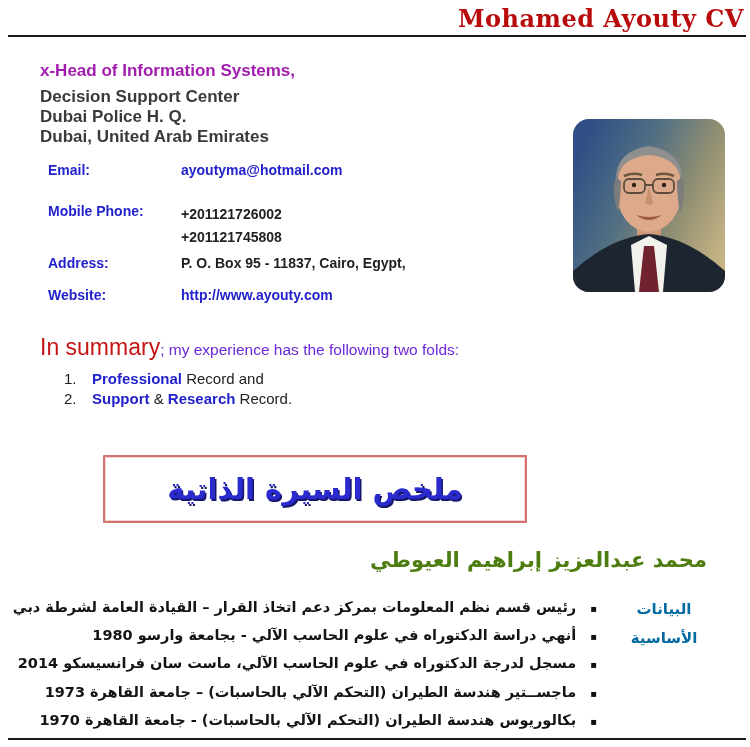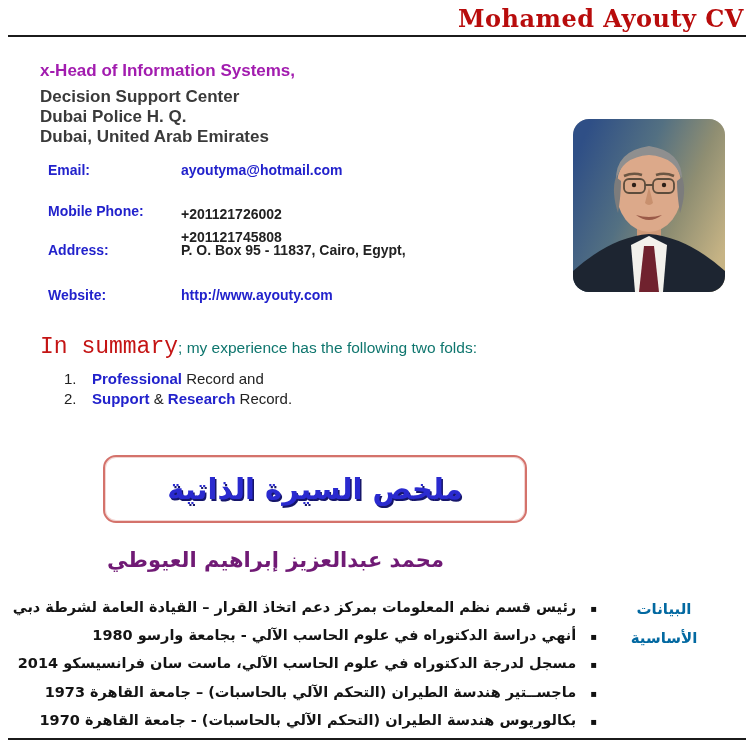"Address: P. O. Box 95" .row-address { top: 242px -> 255px }
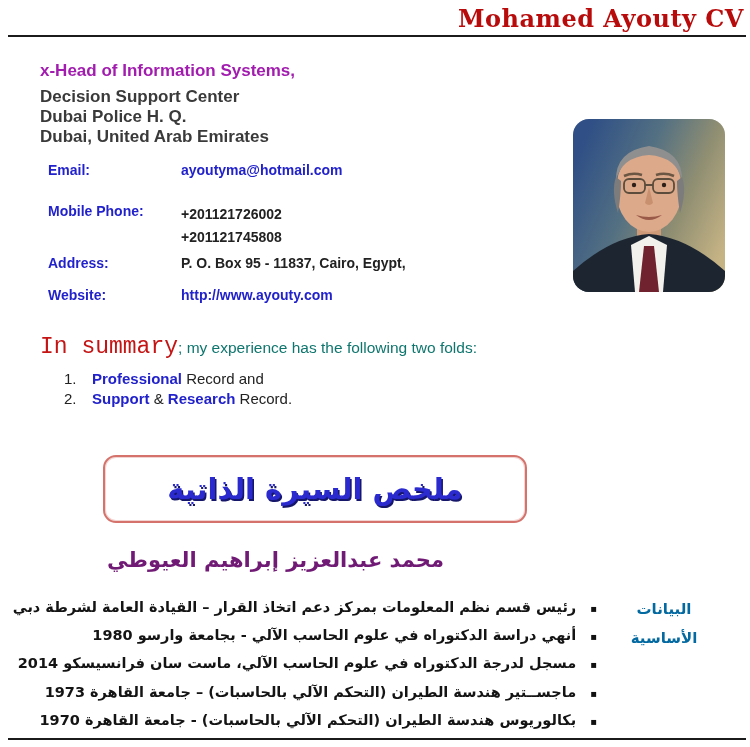"In summary" .summary-lead { font-family: Liberation Mono, monospace -> none }
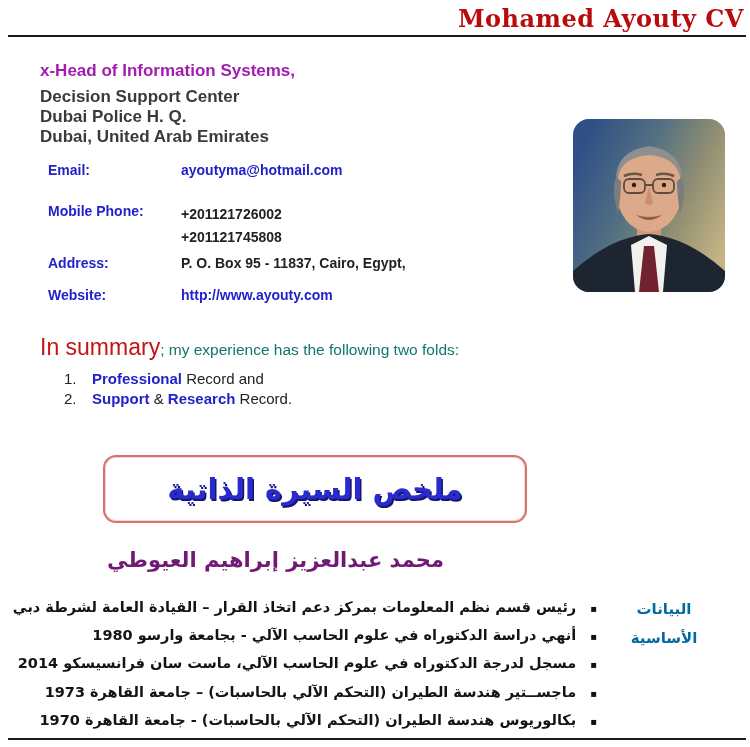"; my experience has the" .summary-rest { color: #0f766e -> #6d28d9 }
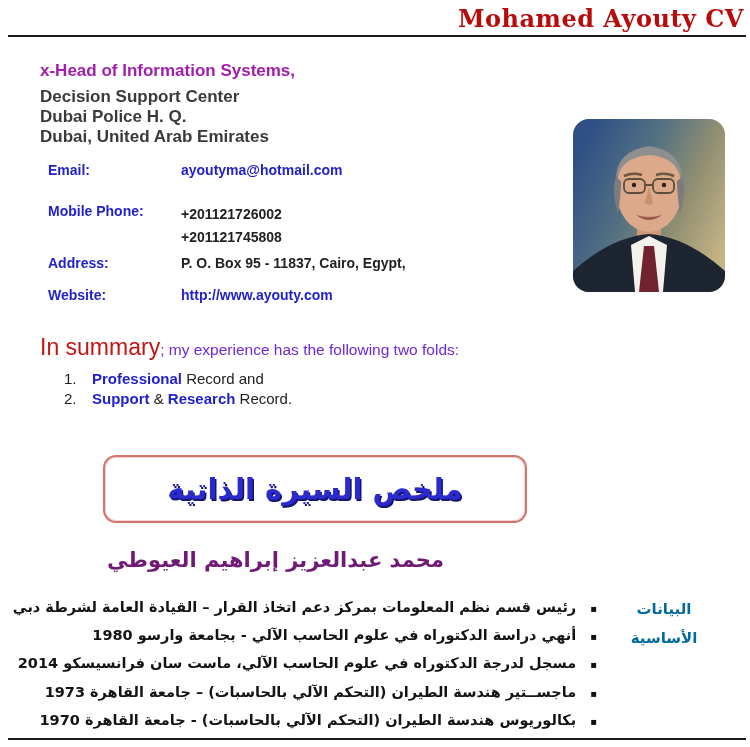"ملخص السيرة الذاتية" .title-box { border-radius: 13px -> 1px }
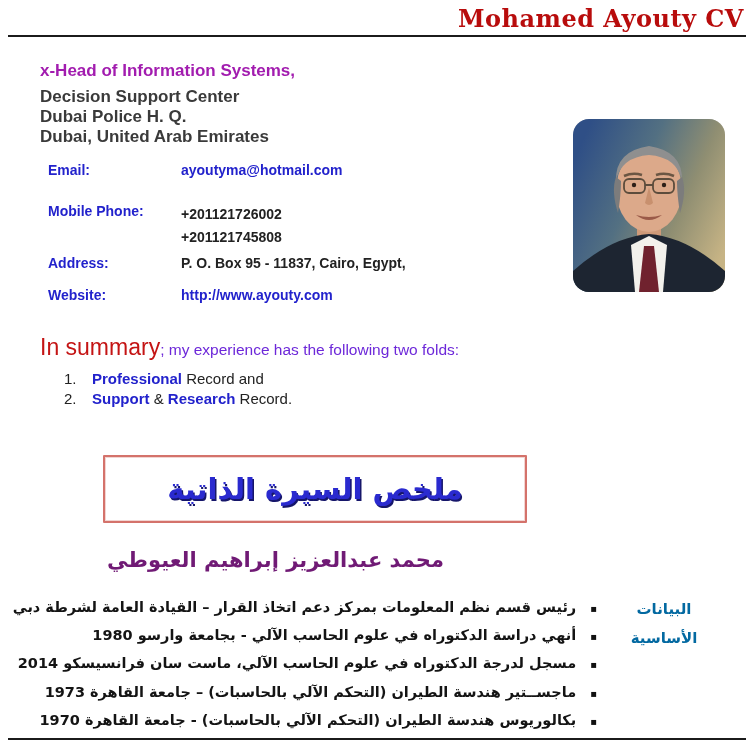"محمد عبدالعزيز إبراهيم العيوطي" .arabic-name { color: #701a75 -> #4d7c0f; text-align: left -> right }
